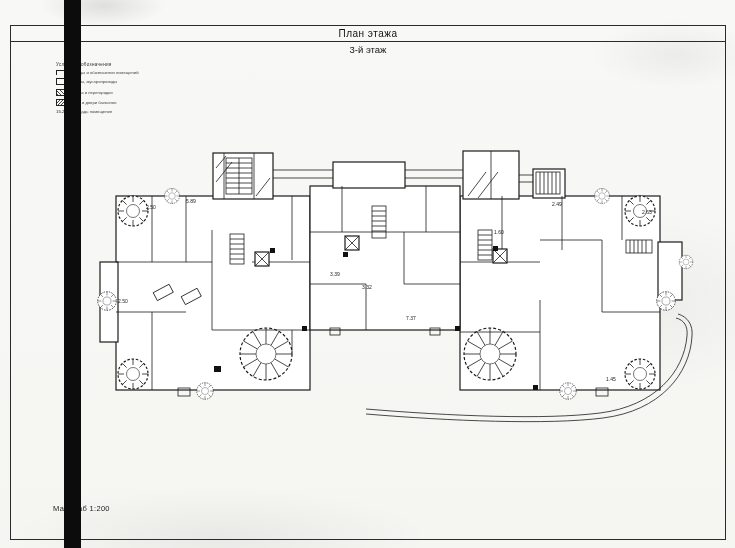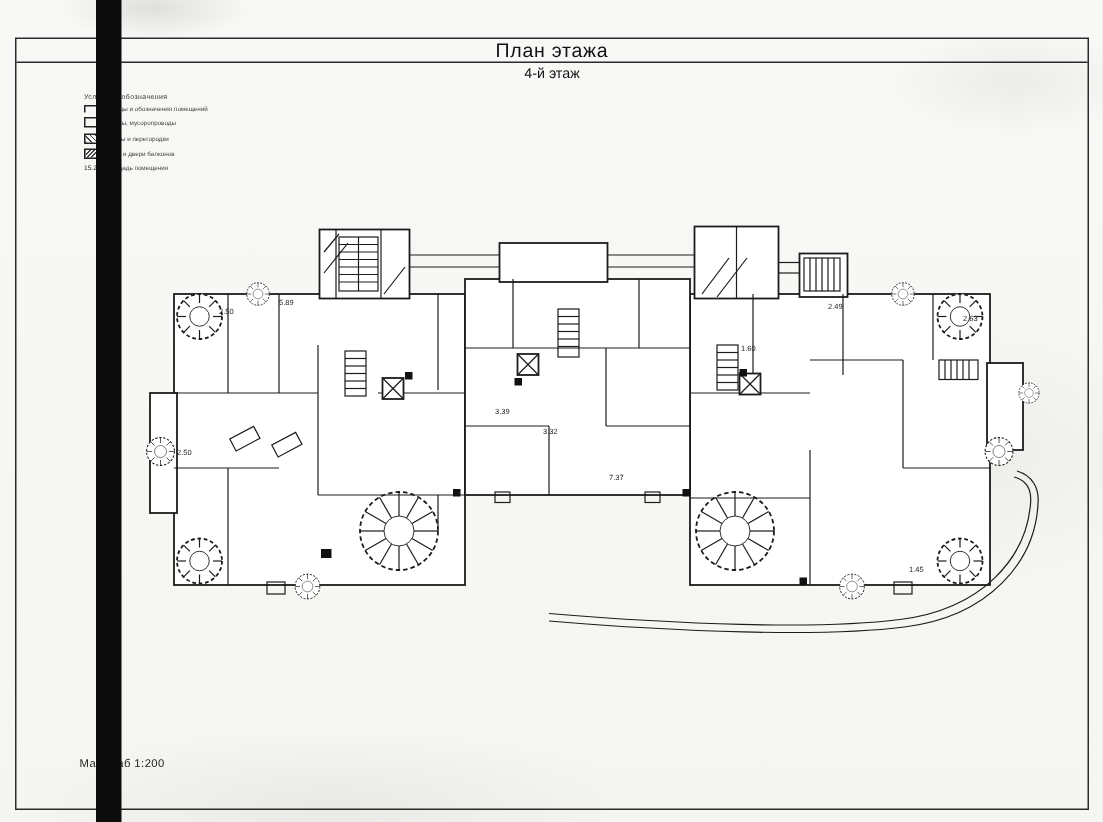"План этажа" .doc-title { font-size: 13px -> 10px }
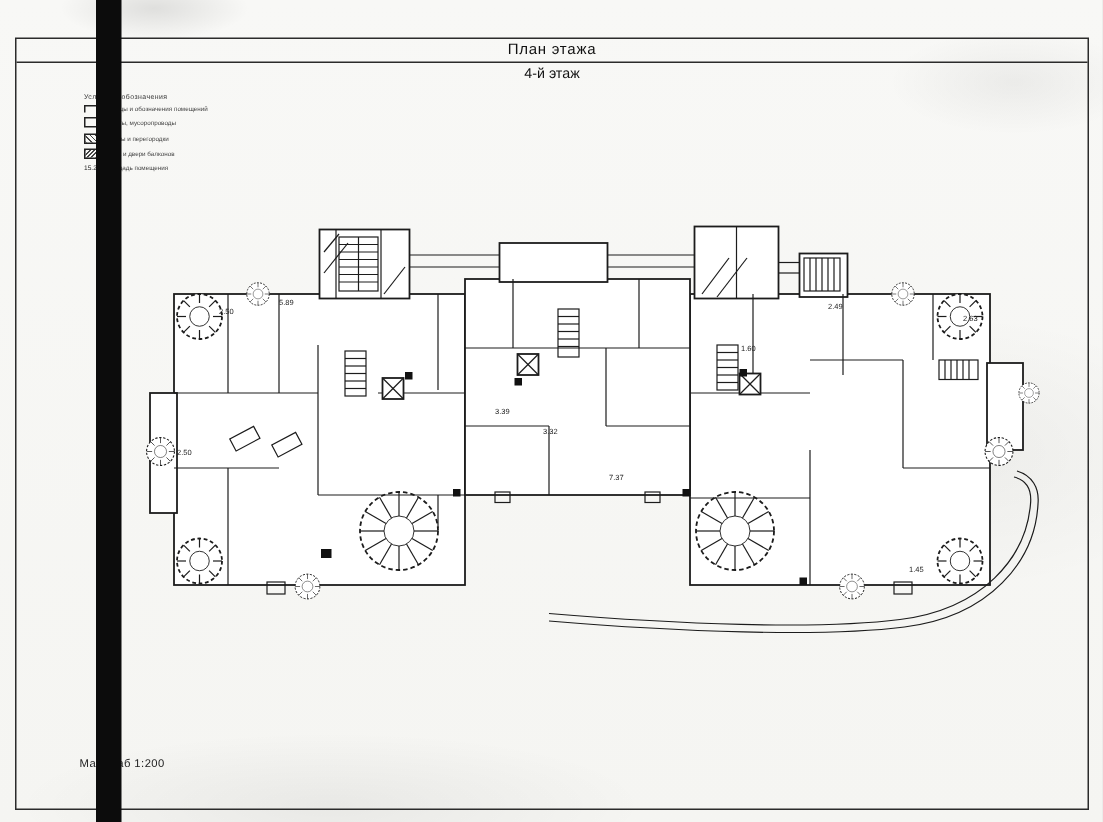"4-й этаж" div.doc-subtitle { text: 4-й -> 3-й }
